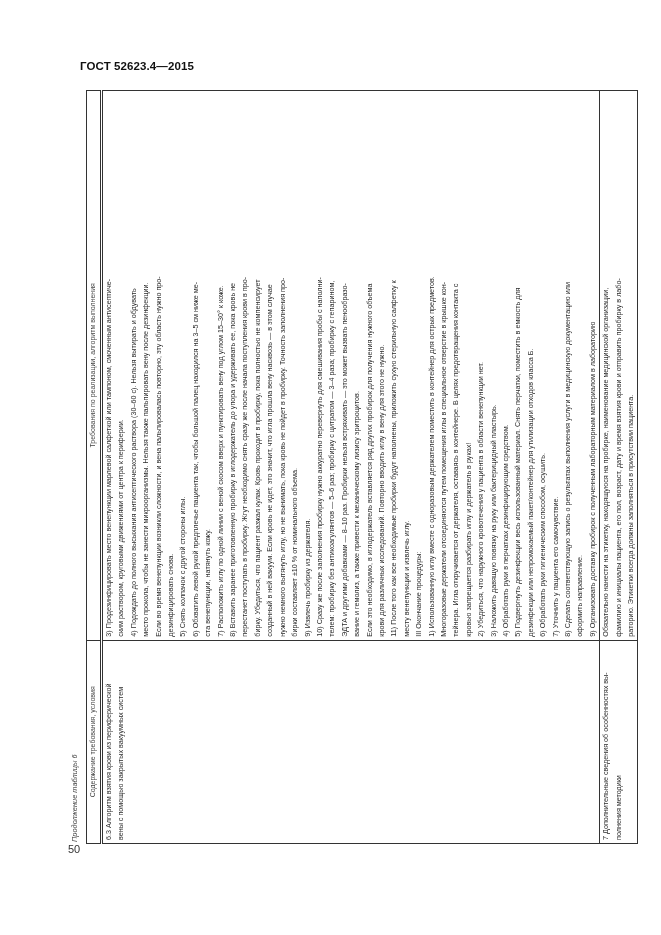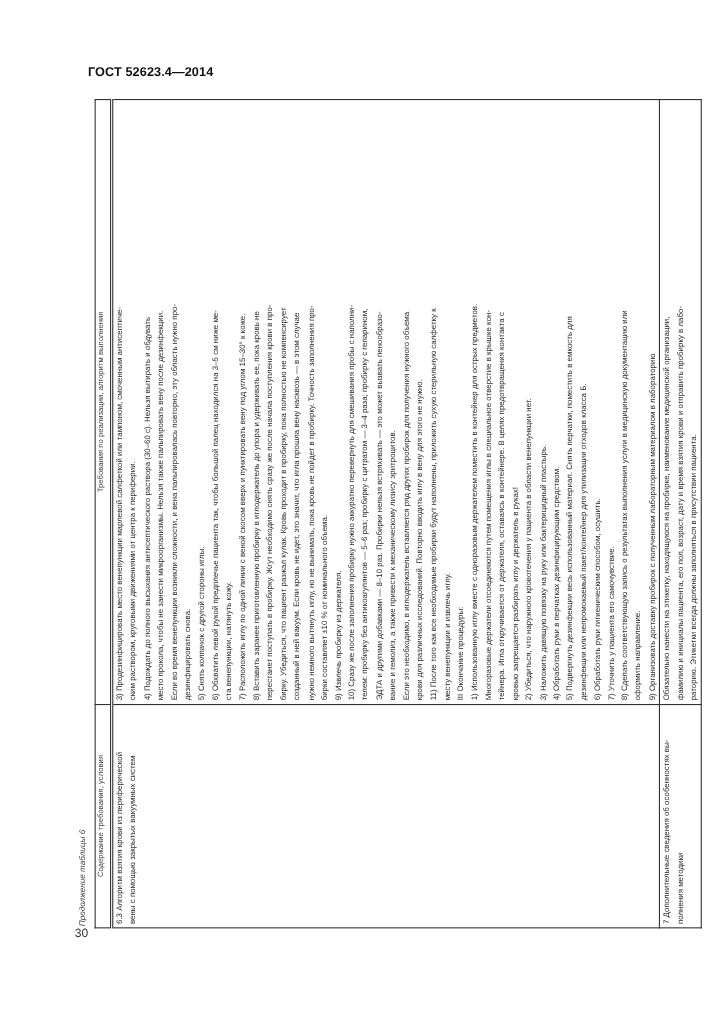"ГОСТ 52623.4—2014" div.doc-title { text: 2014 -> 2015 }
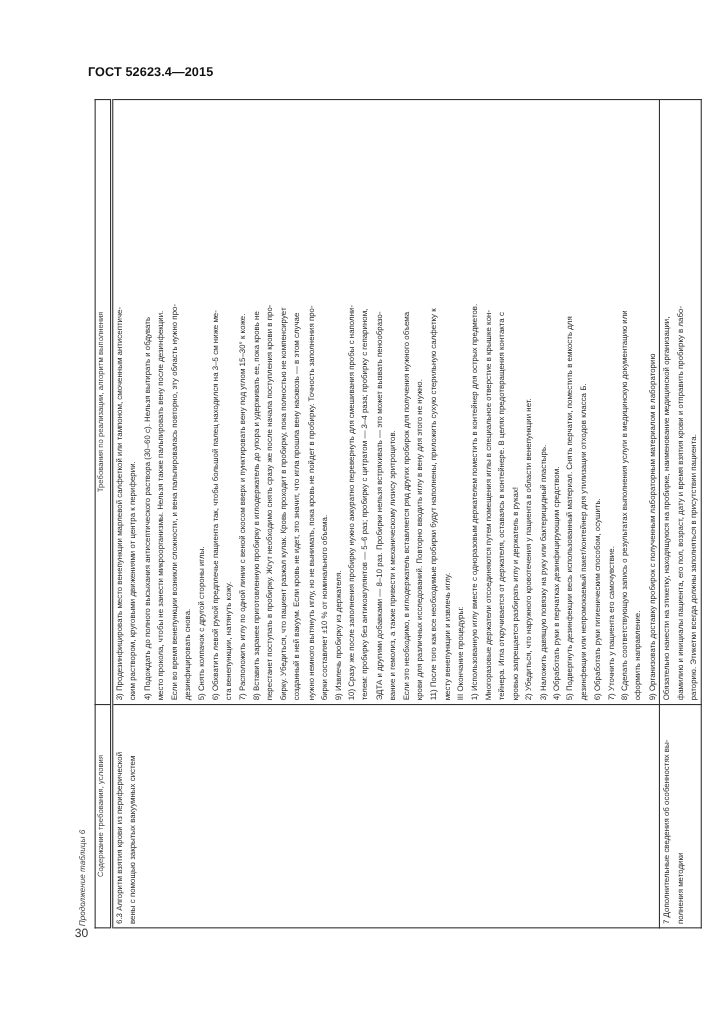"30" div.page-number { text: 30 -> 50 }
